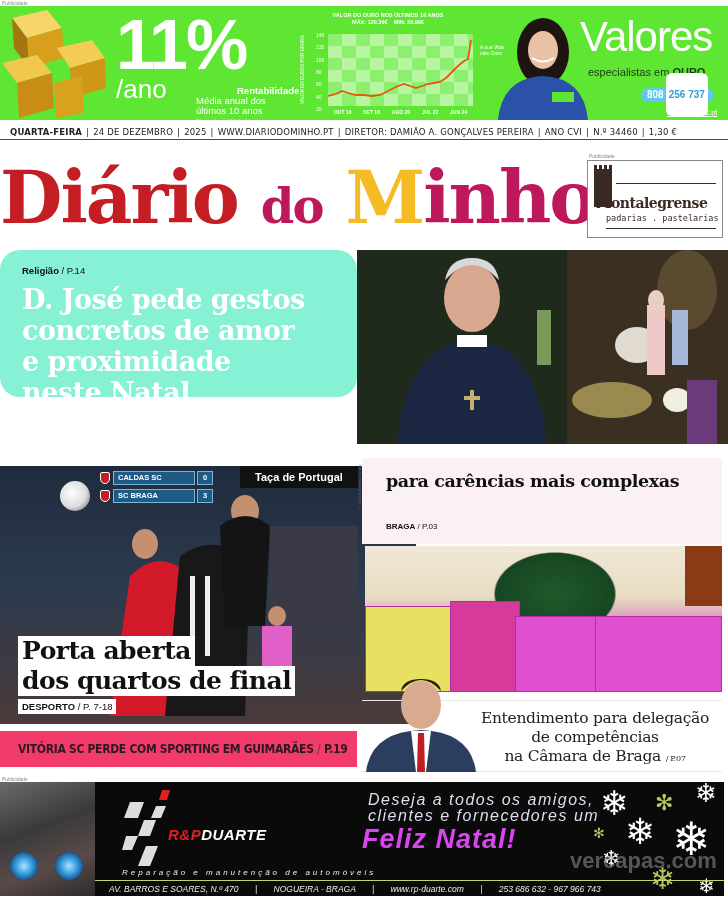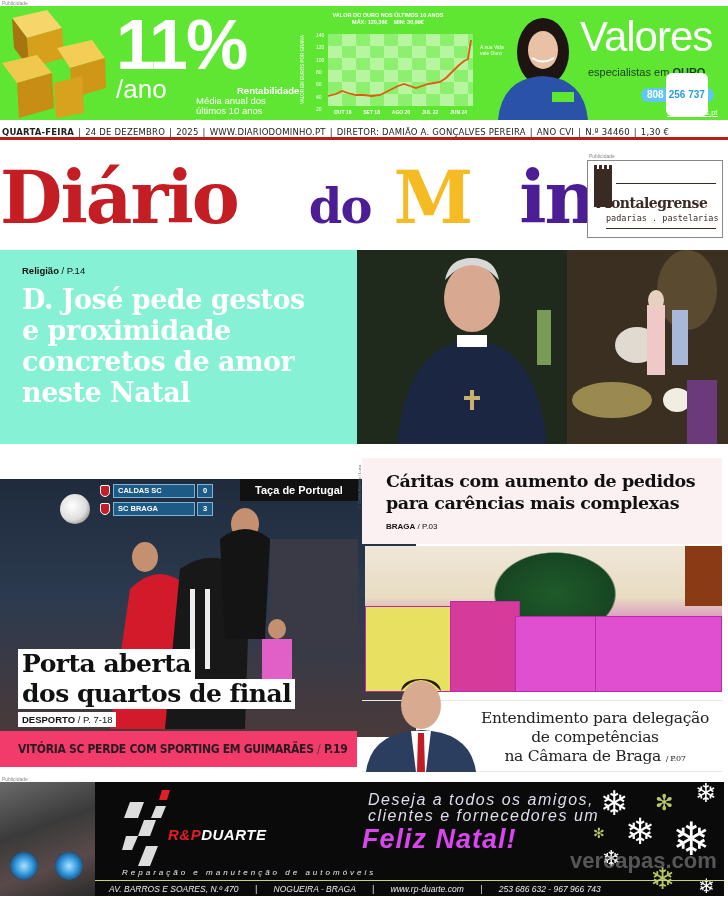"QUARTA-FEIRA | 24 DE DEZEMBRO" #dateline { border-bottom: 3px solid #b91c1c -> 1px solid #b91c1c; padding-left: 2px -> 10px }
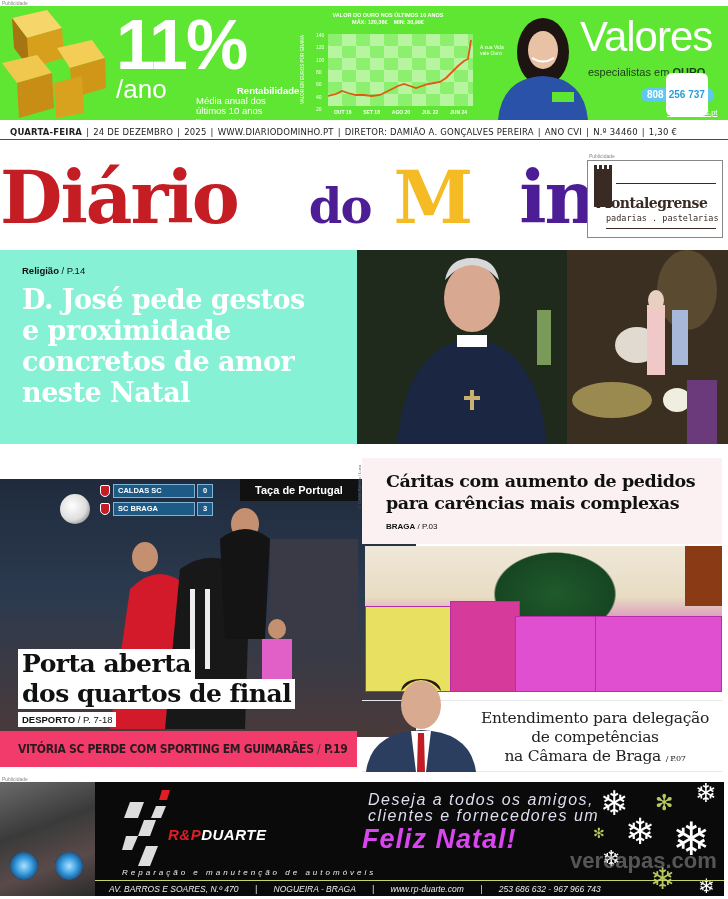"do" .m-black { color: #4c1d95 -> #be185d; margin-left: 48px -> none }
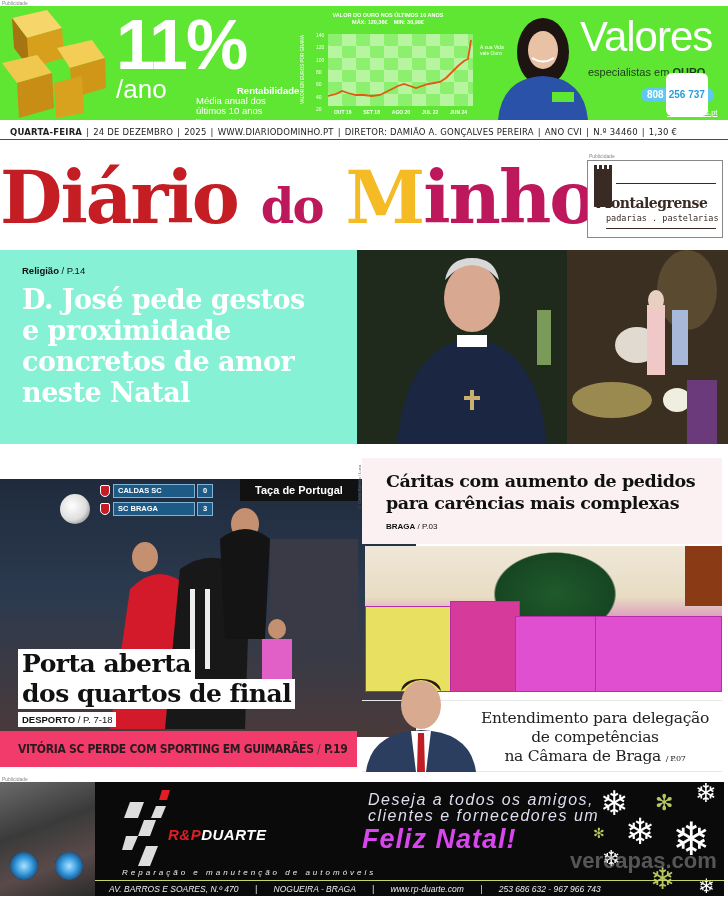"Religião / P.14" #lead { border-radius: none -> 20px; height: 194px -> 147px }
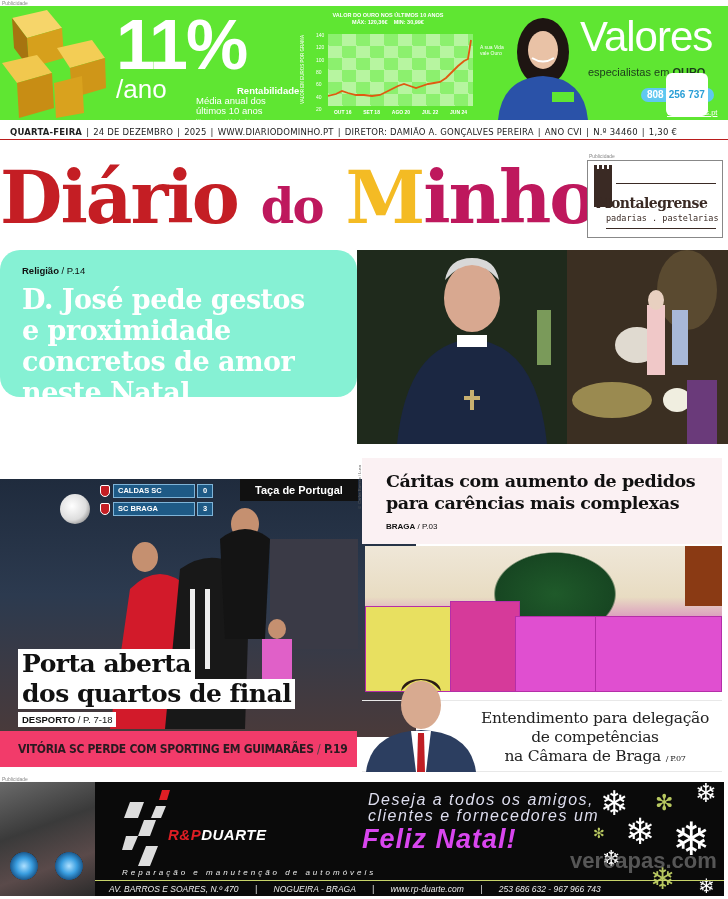"e proximidade" div { order: before "concretos de amor" -> after "concretos de amor" }
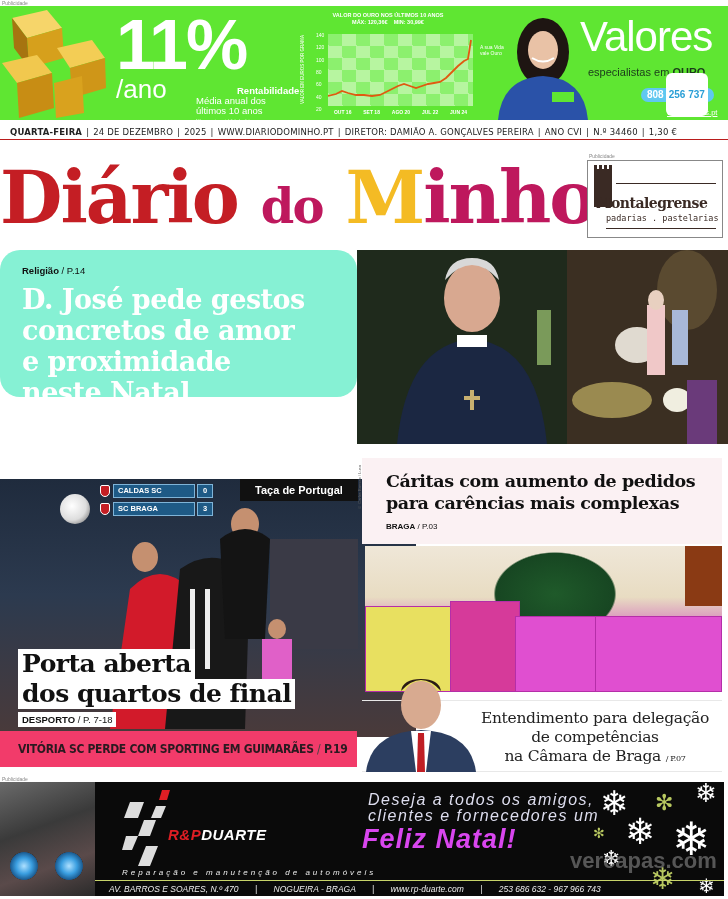"CALDAS SC" #sport { top: 479px -> 466px }
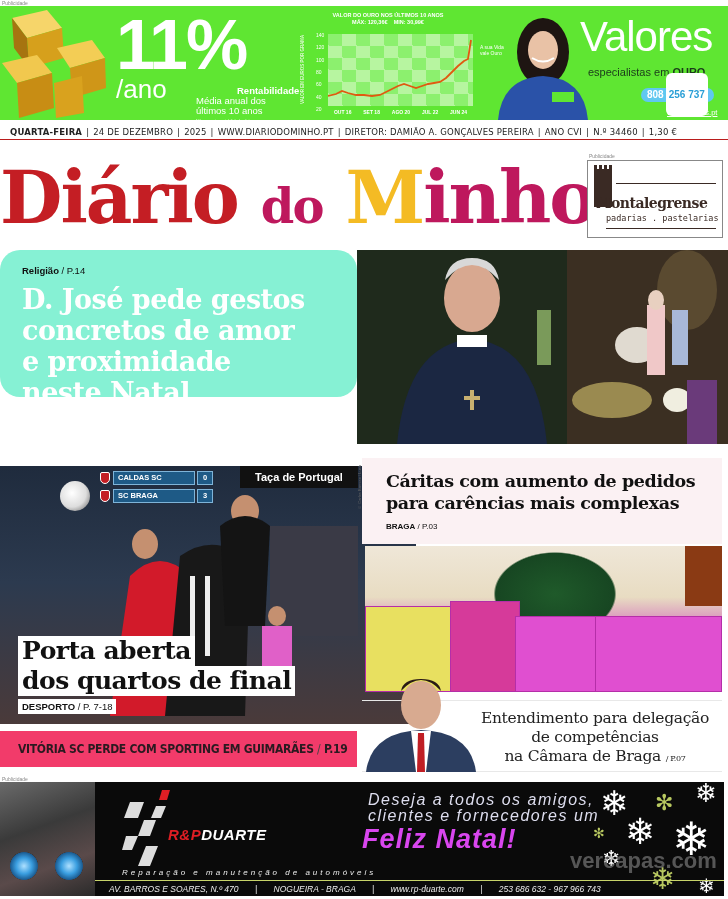"Cáritas com aumento de pedidos" div { html: <div>Cáritas com aumento de pedidos</div> -> none }
